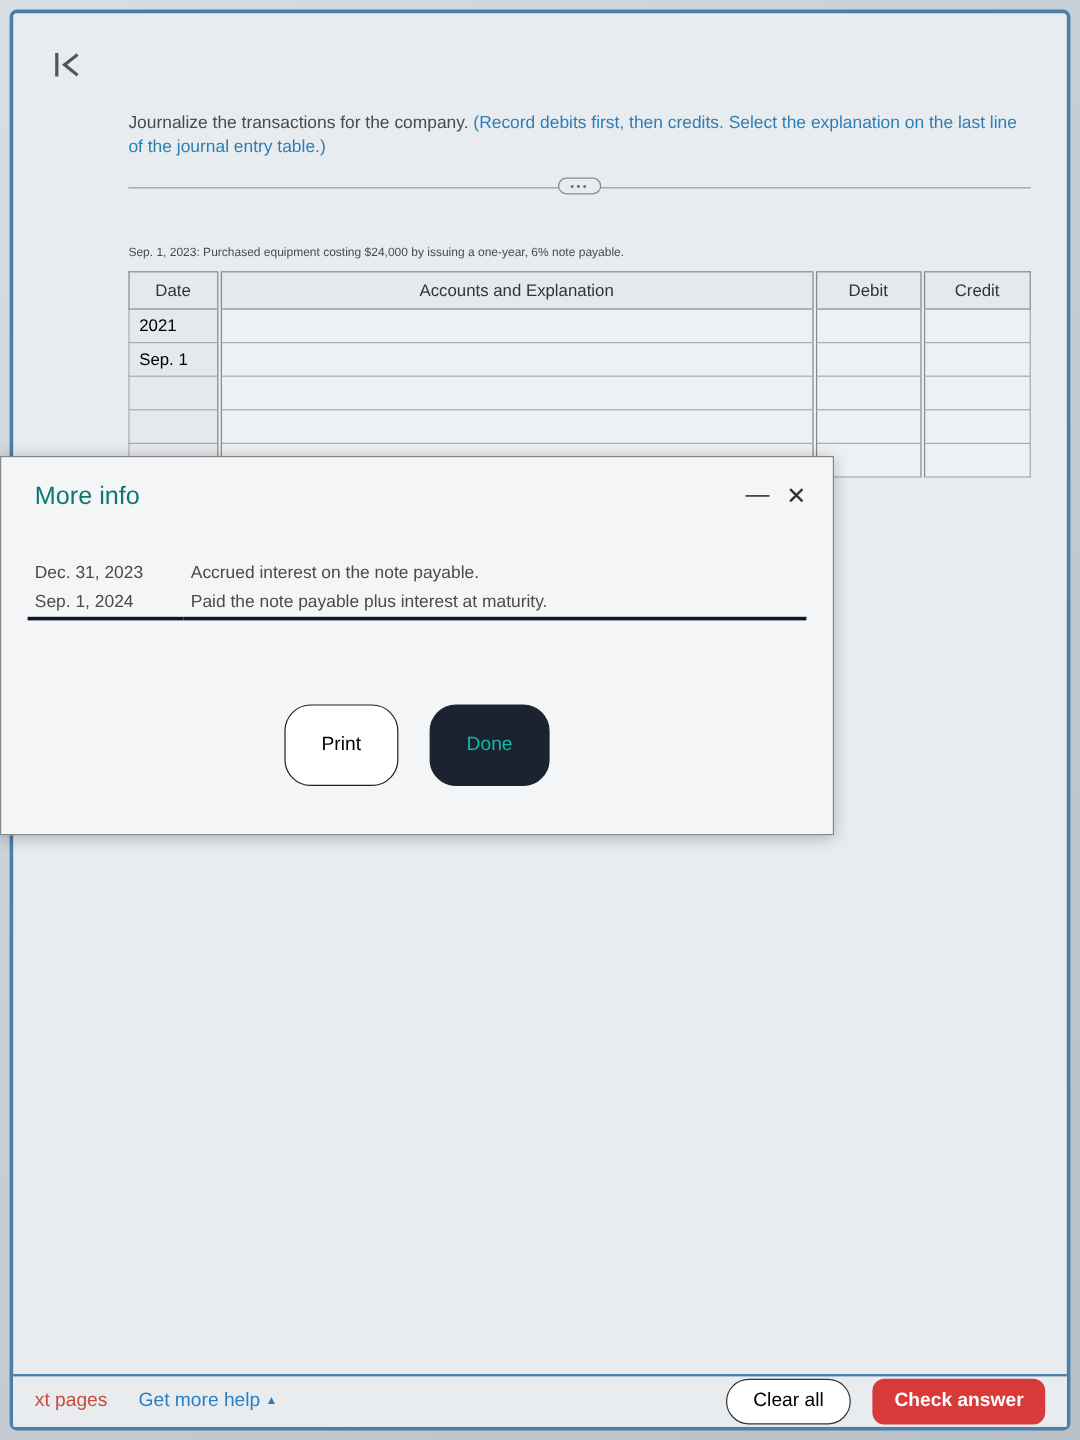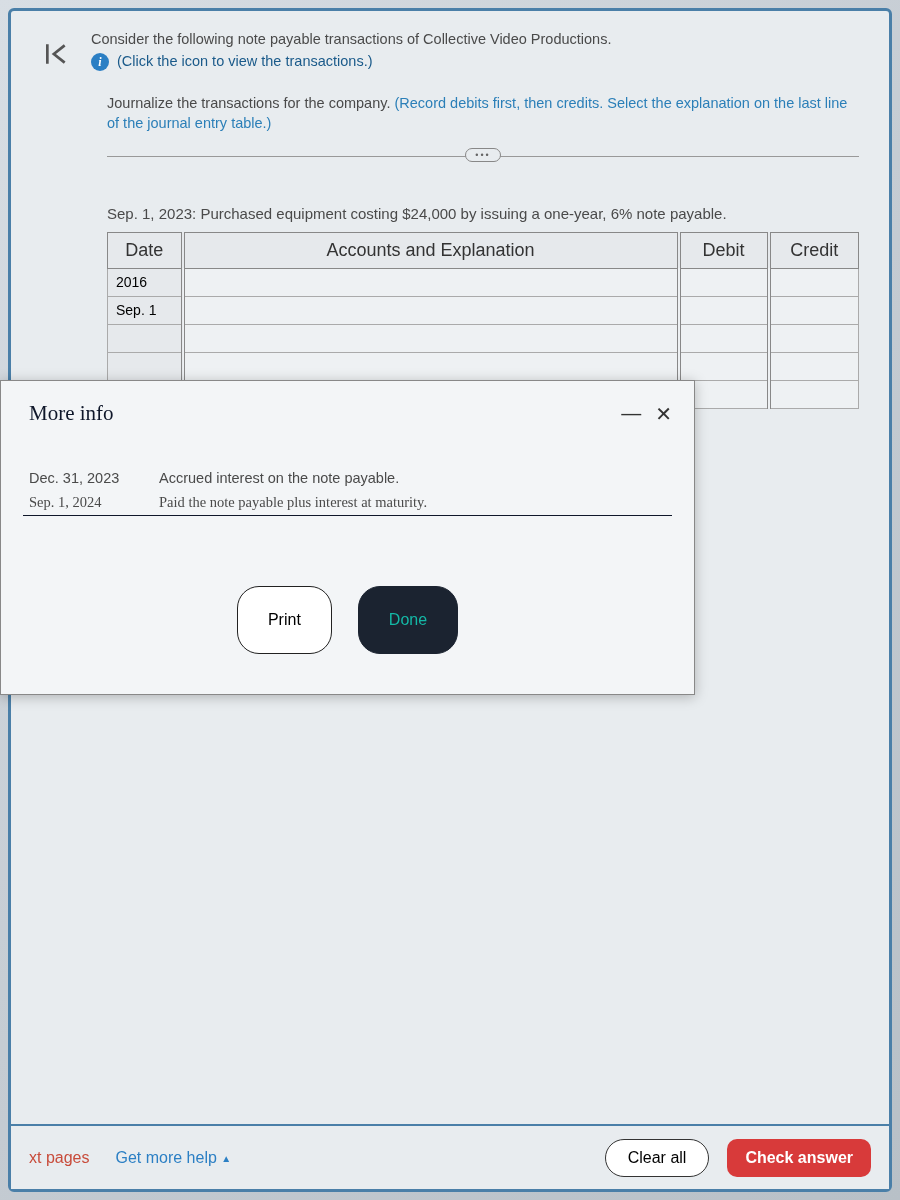"Consider the following note payable" div.intro { html: <div> <div>Consider the following note payable transactions of Collective Video Productions.</div> <div> <span>i</span> <span>(Click the icon to view the transactions.)</span> </div> </div> -> none }
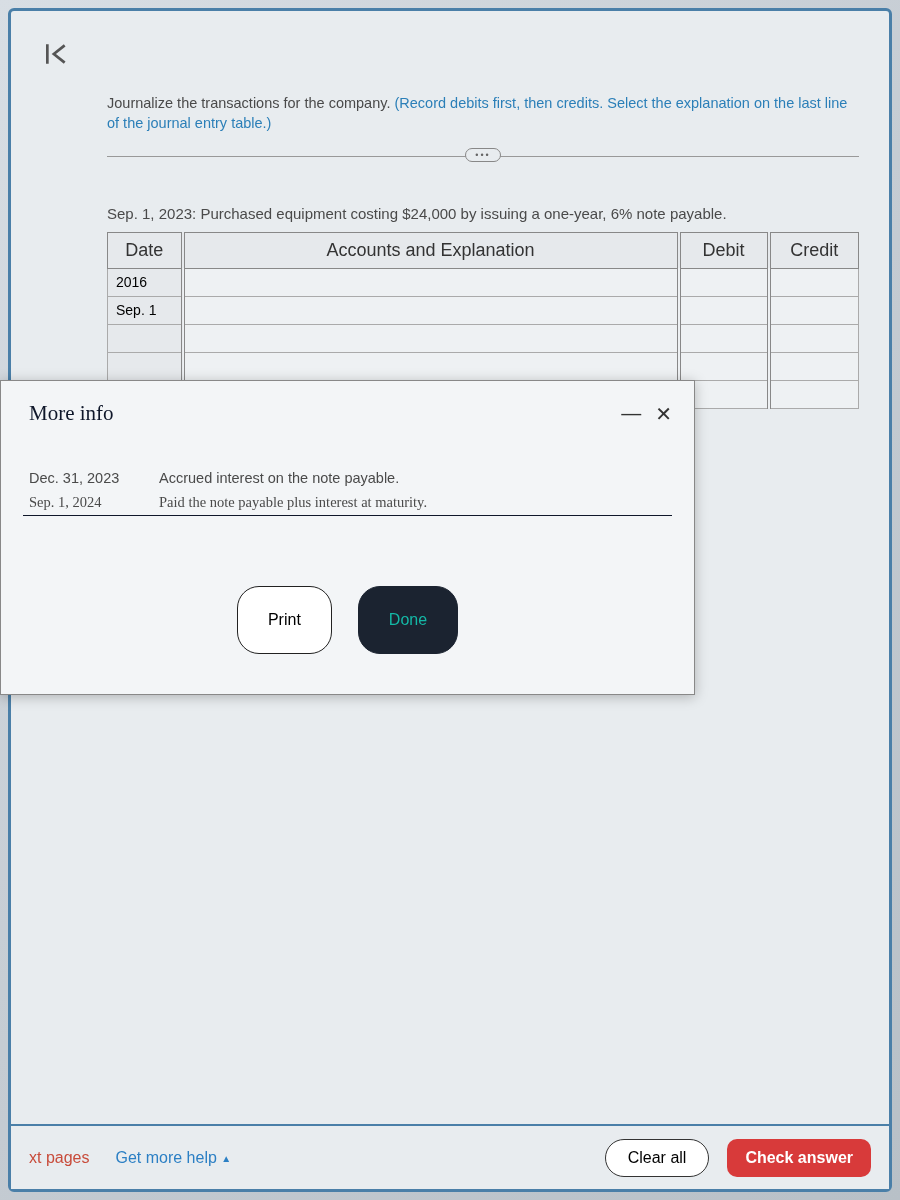"Sep. 1, 2023: Purchased equipment" .entry-label { font-size: 15px -> 10px }
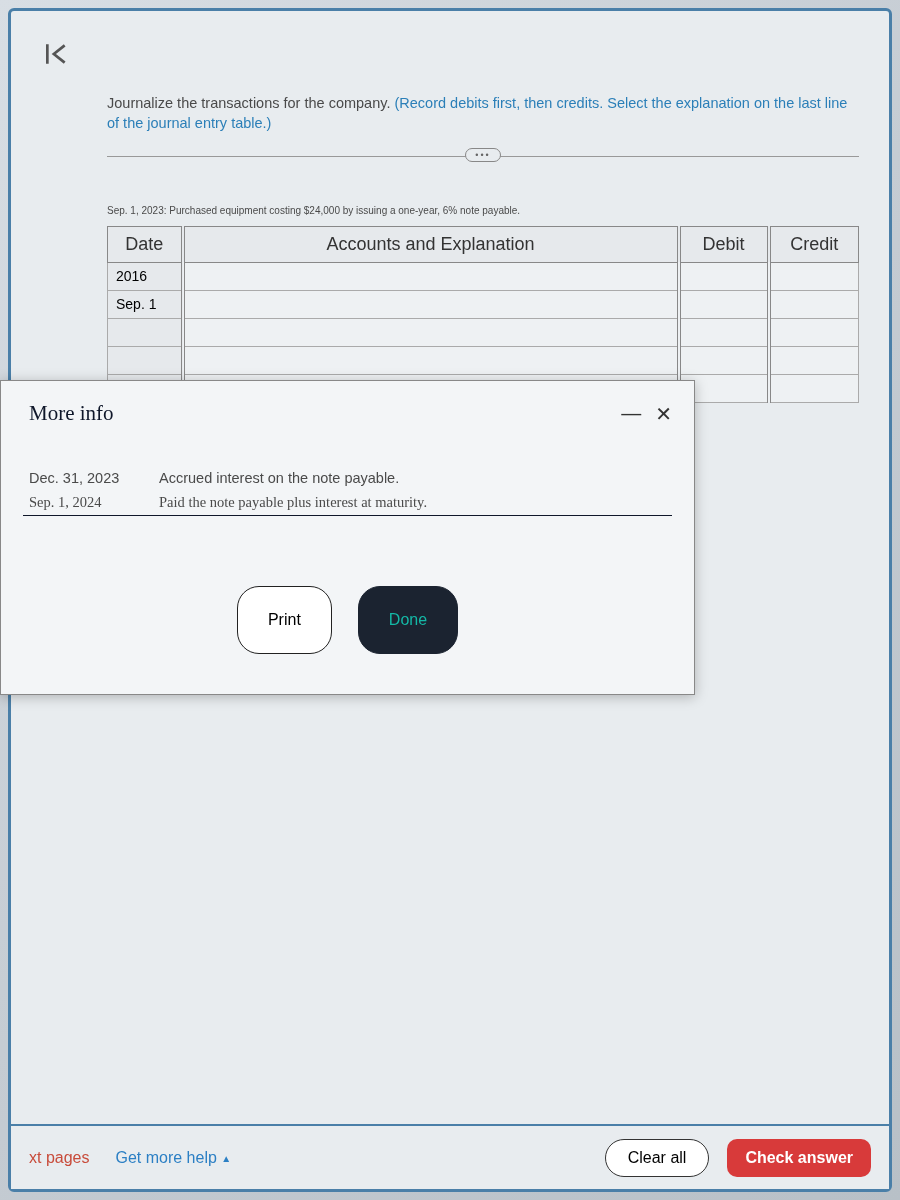"Date" .journal-table th { font-size: 18px -> 14px }
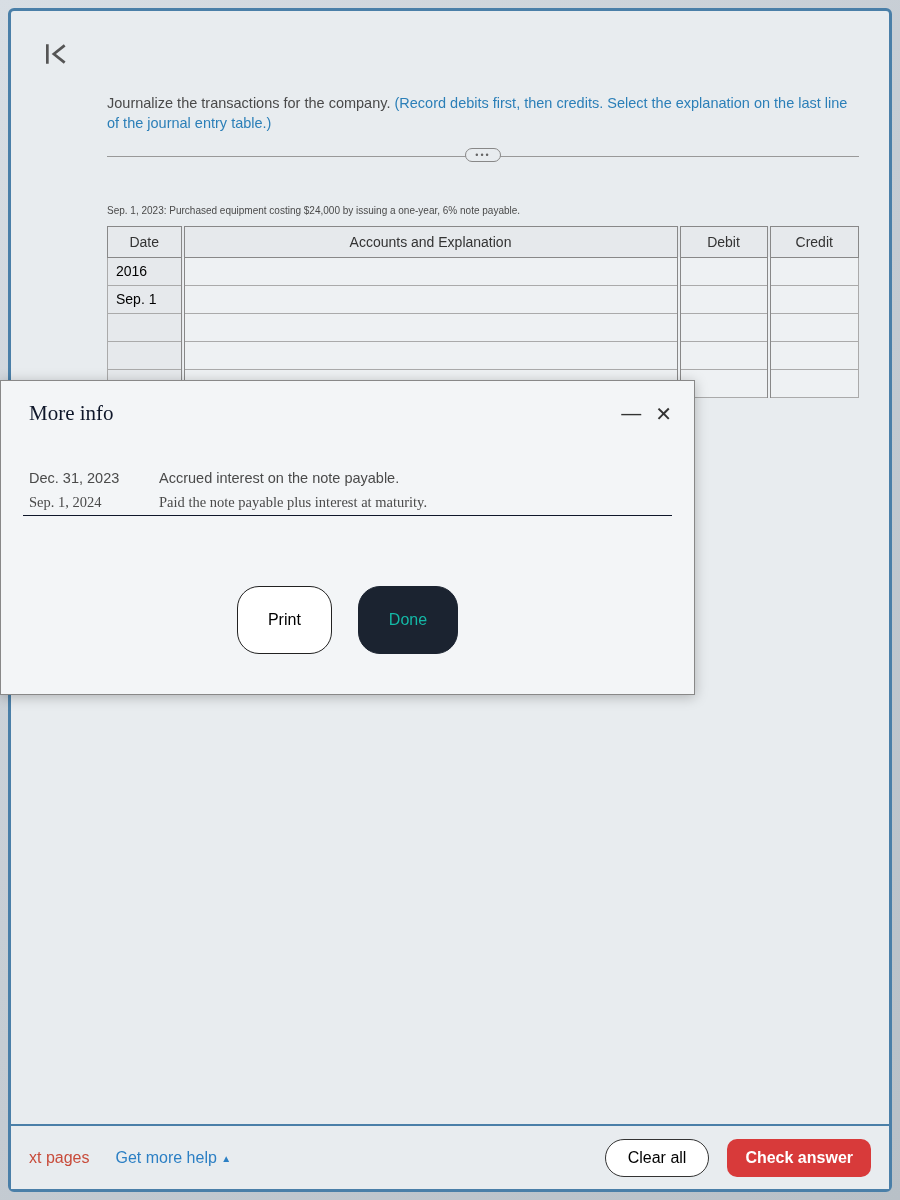"2016" td.date-c { text: 2016 -> 2021 }
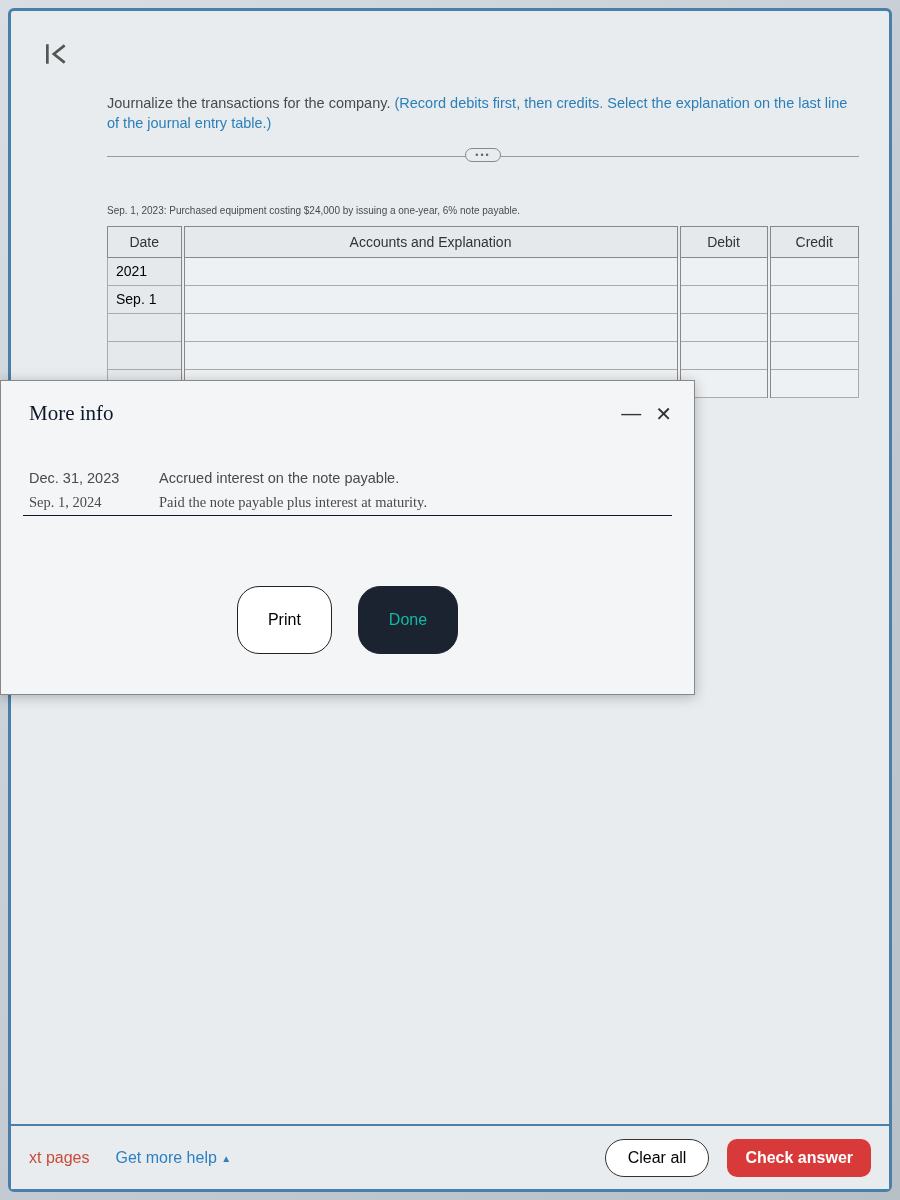"More info" .modal-title { color: #0f172a -> #0f766e; font-family: Liberation Serif, serif -> none }
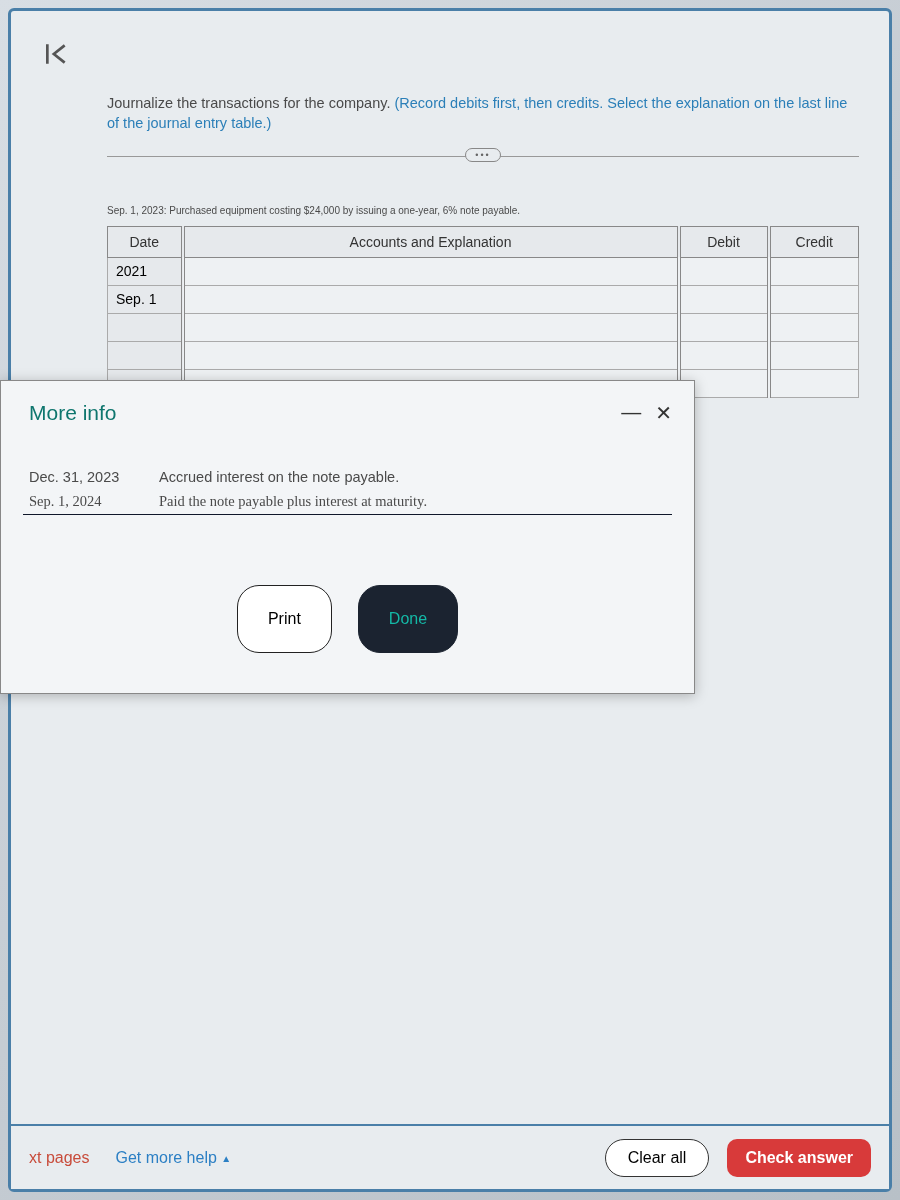"Sep. 1, 2024" .info-table tr.bline td { border-bottom: 1px solid #0f172a -> 3px solid #0f172a; font-family: Liberation Serif, serif -> none }
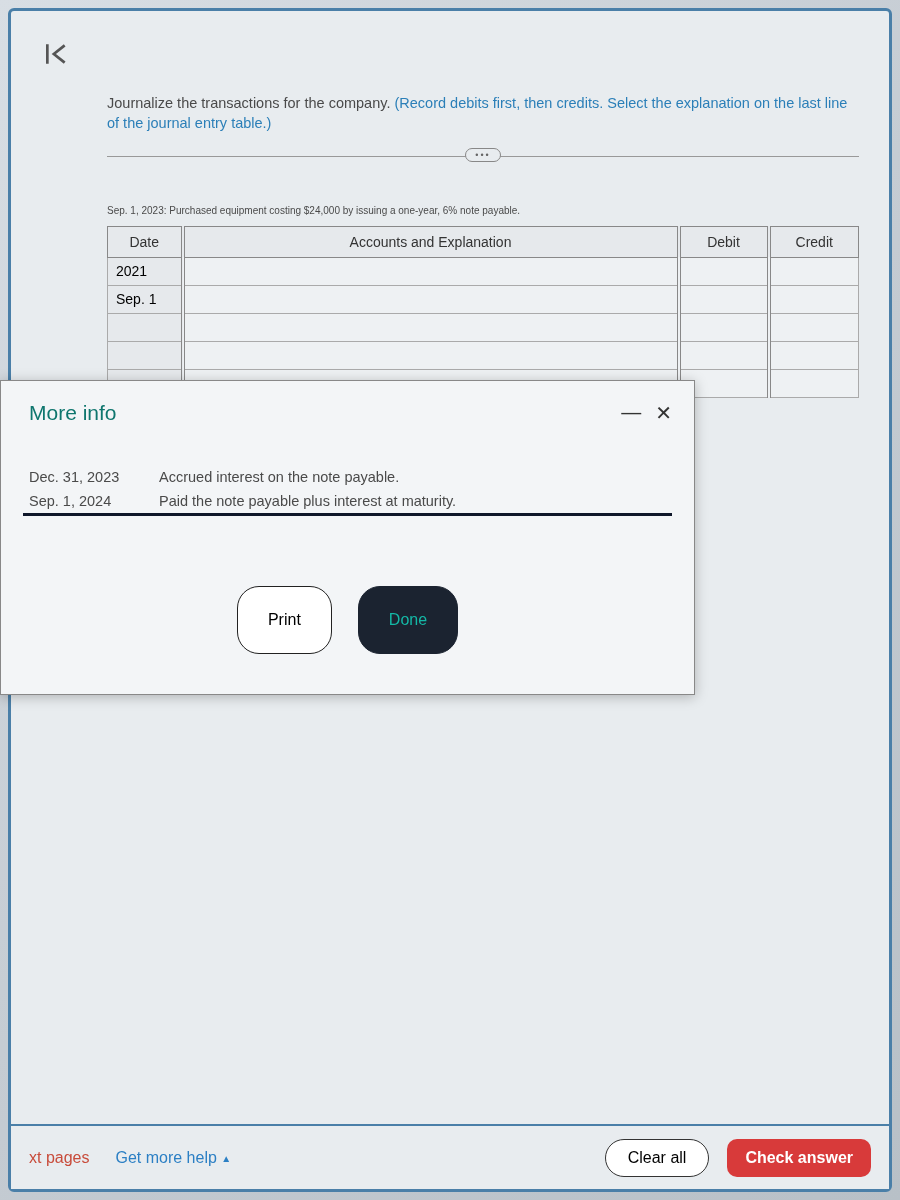"xt pages" .bottom-bar { height: 65px -> 44px }
